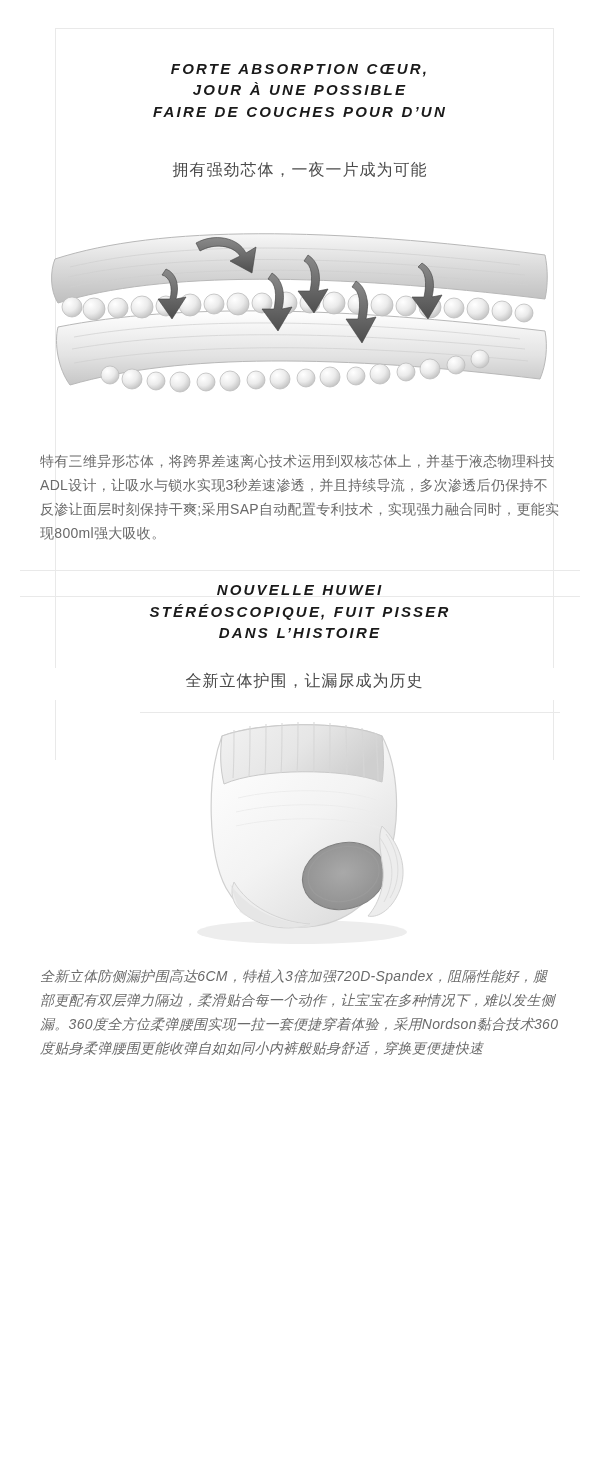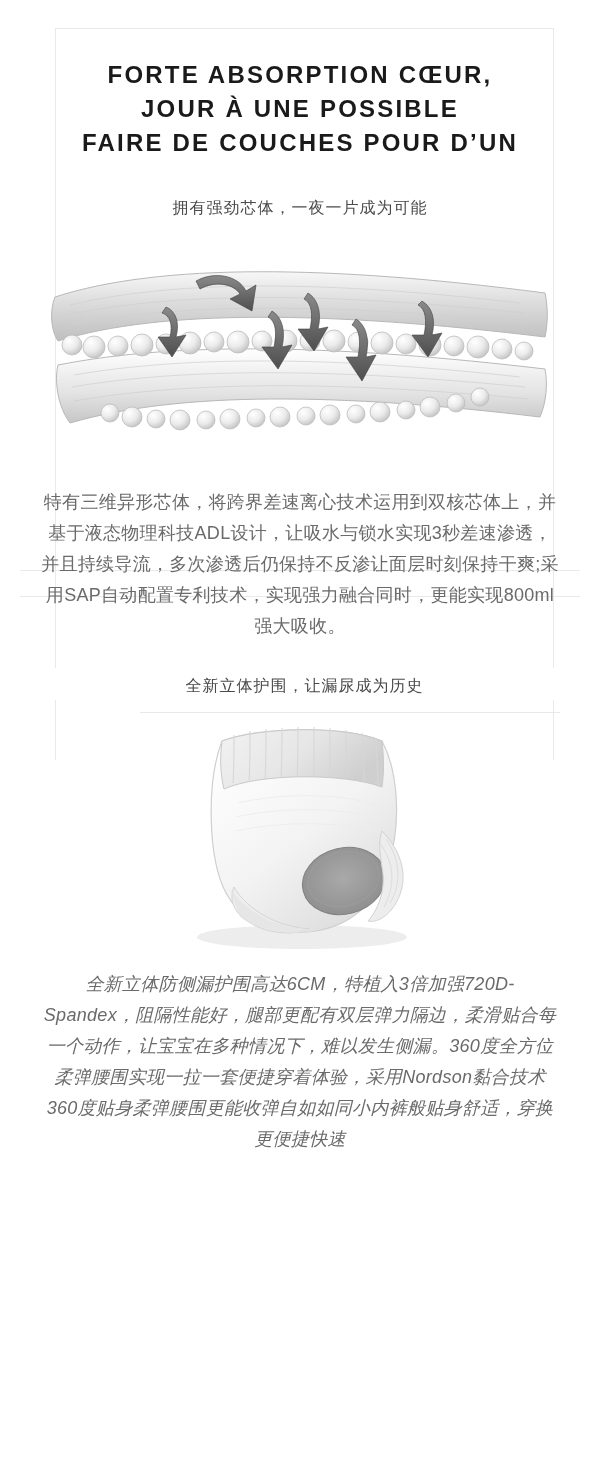"FORTE ABSORPTION CŒUR," .headline { font-size: 24px -> 15px; font-style: none -> italic }
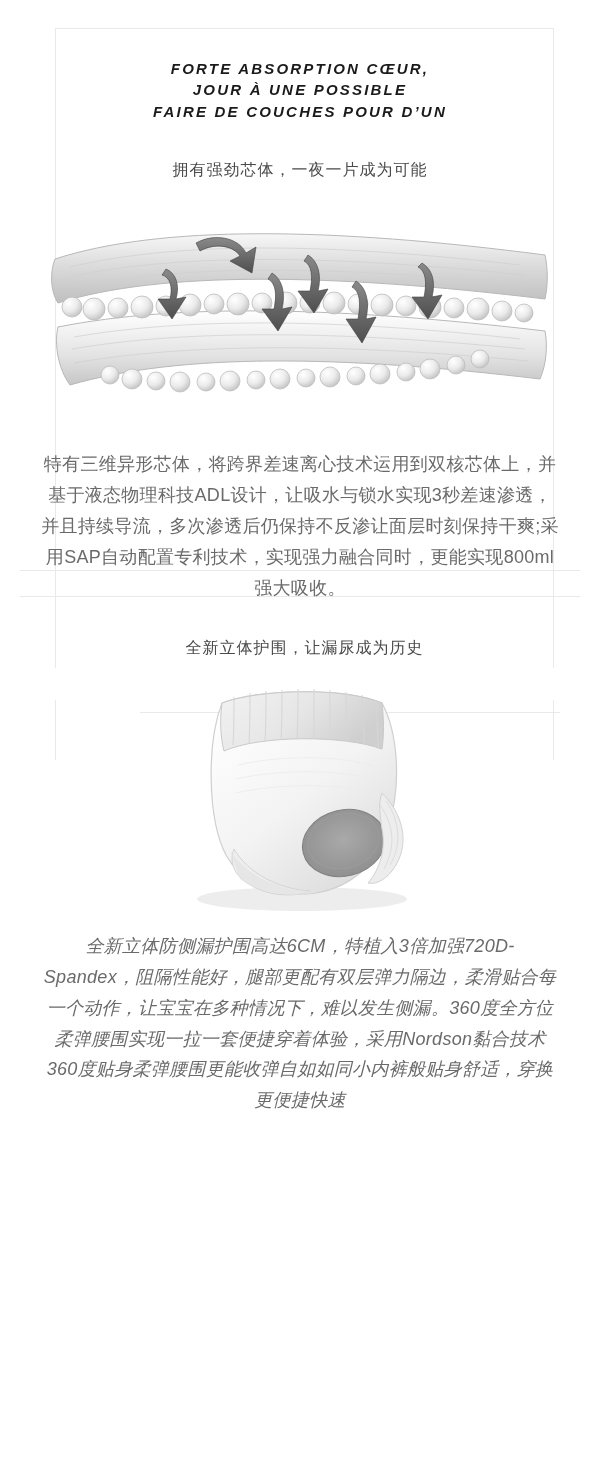"特有三维异形芯体，将跨界差速离心技术运用到双核芯体上，并基于液态物理科技ADL设" .body-copy { font-size: 18px -> 14px; text-align: center -> none }
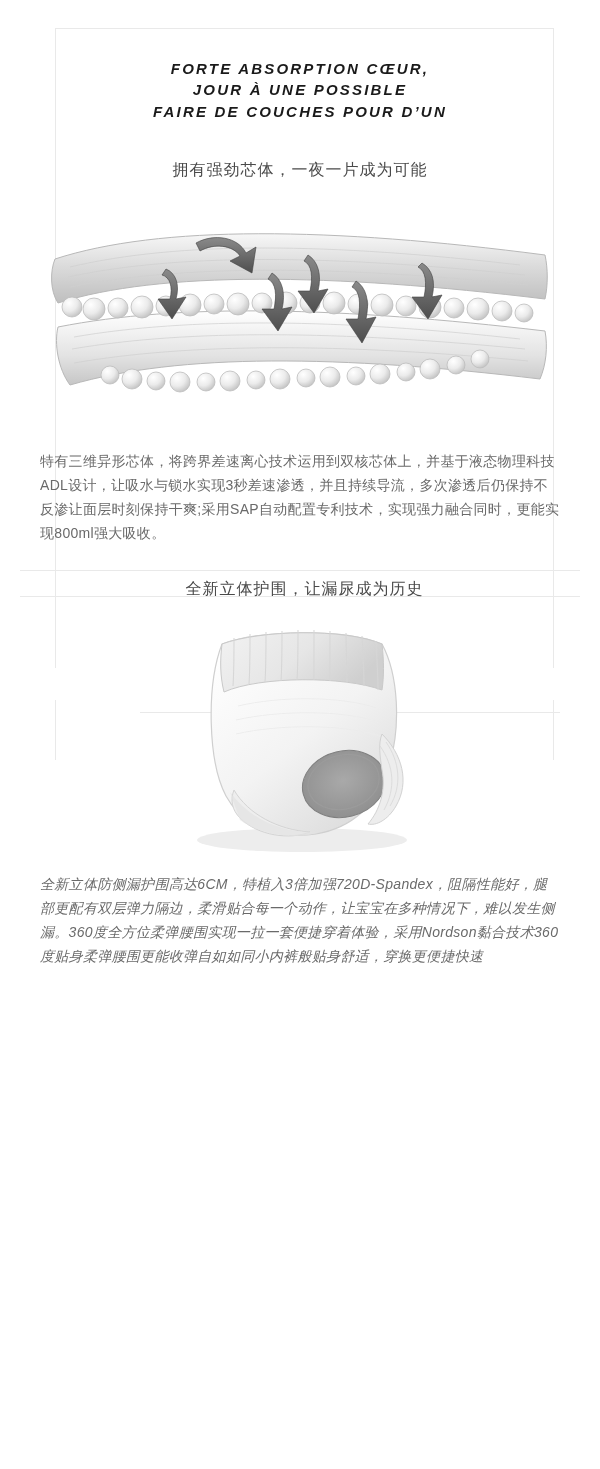"NOUVELLE HUWEI" div { html: none -> <div> <div>NOUVELLE HUWEI</div> <div>STÉRÉOSCOPIQUE, FUIT PISSER</div> <div>DANS L’HISTOIRE</div> </div> }
